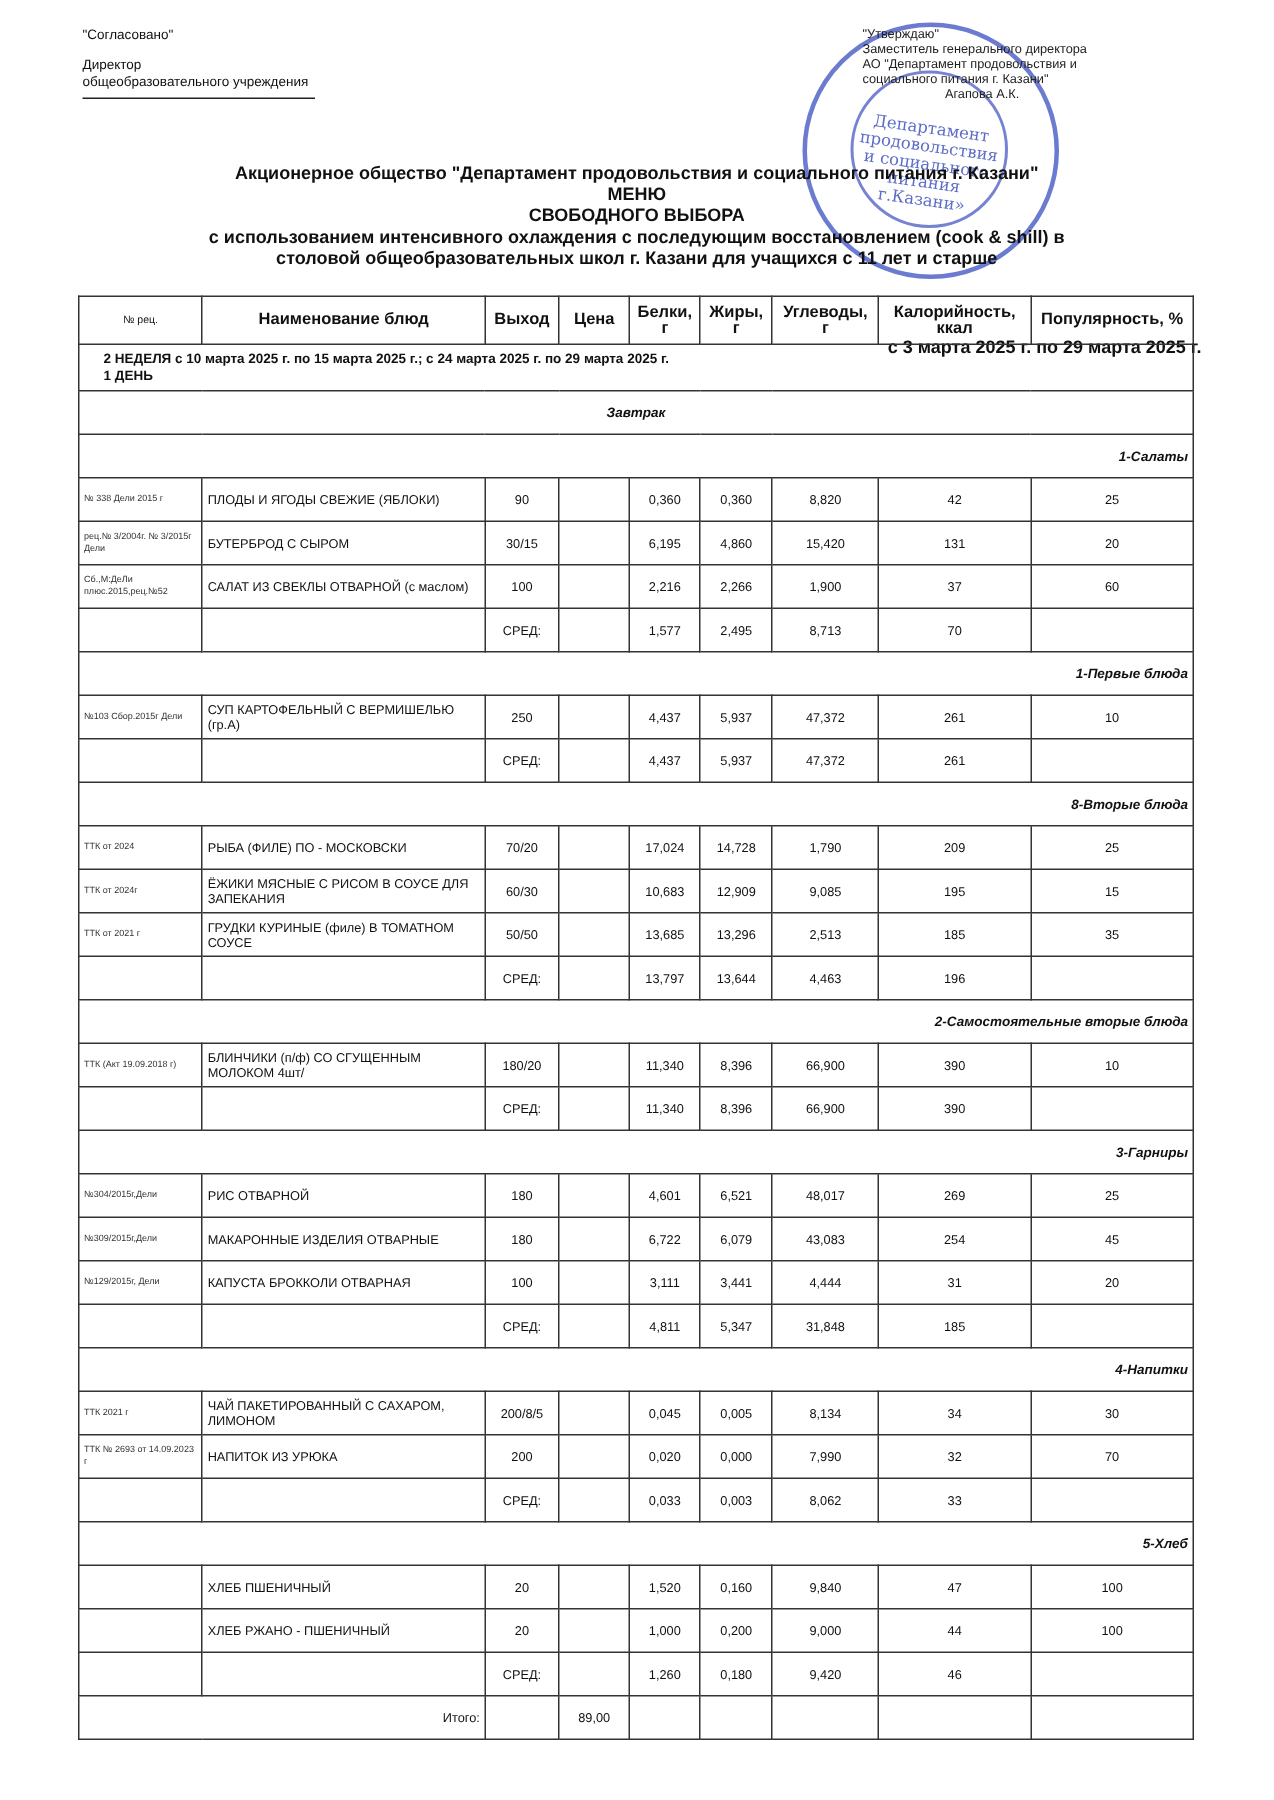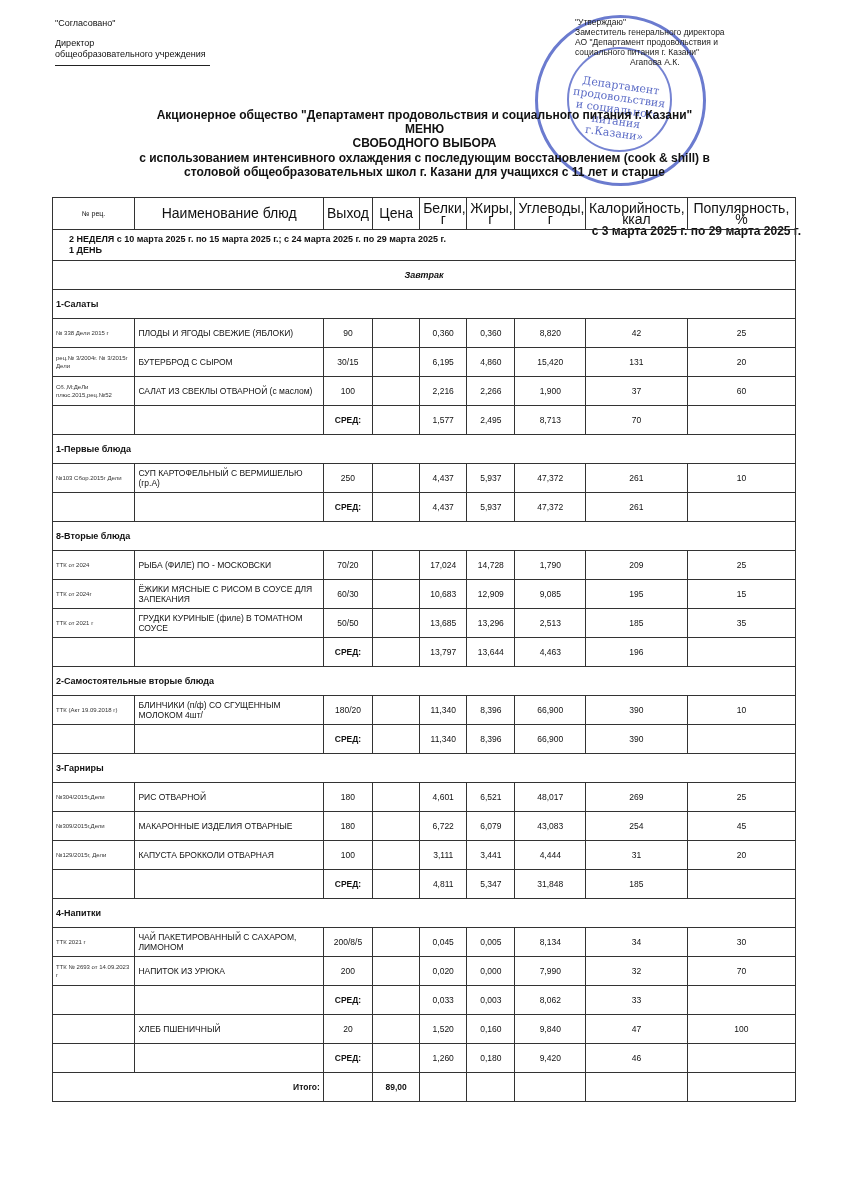"Наименование блюд" .menu-table th { font-size: 14px -> 11px; font-weight: normal -> bold }
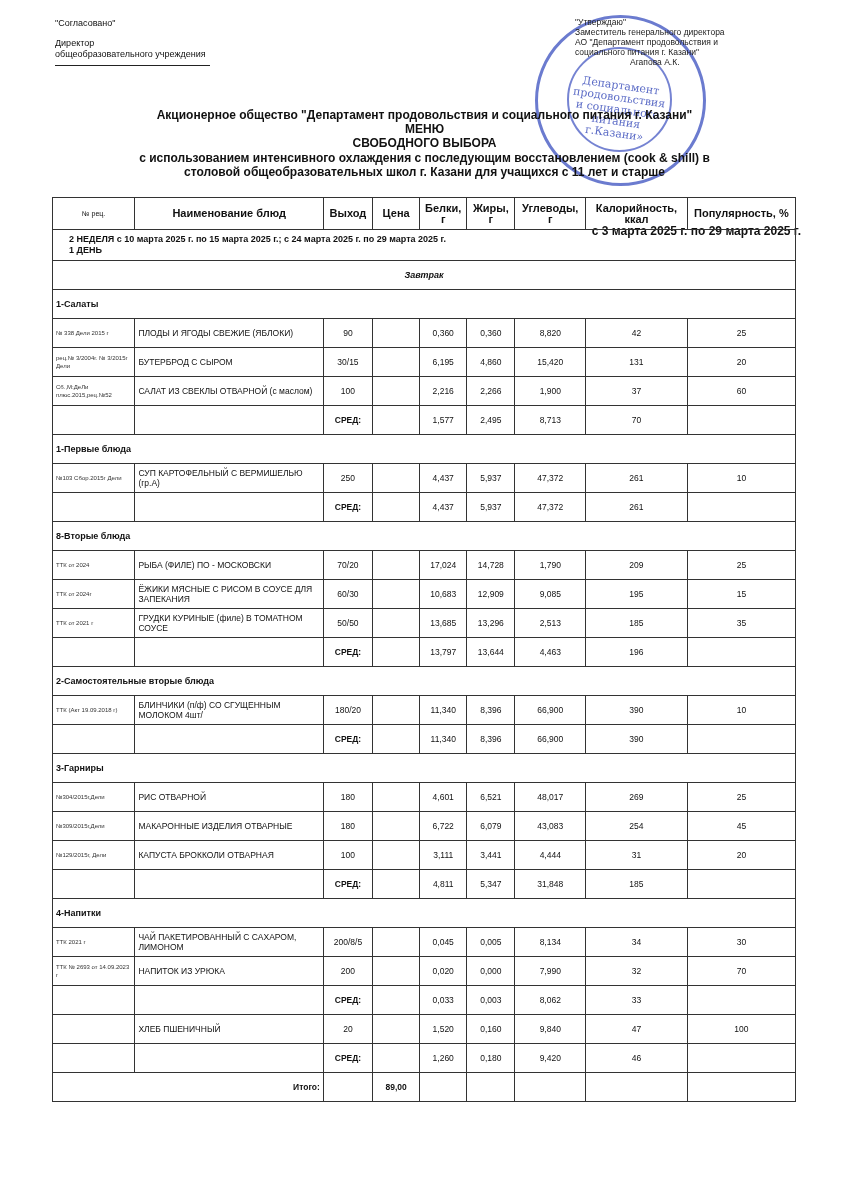"1-Салаты" .menu-table tr.section td { font-style: none -> italic; text-align: left -> right }
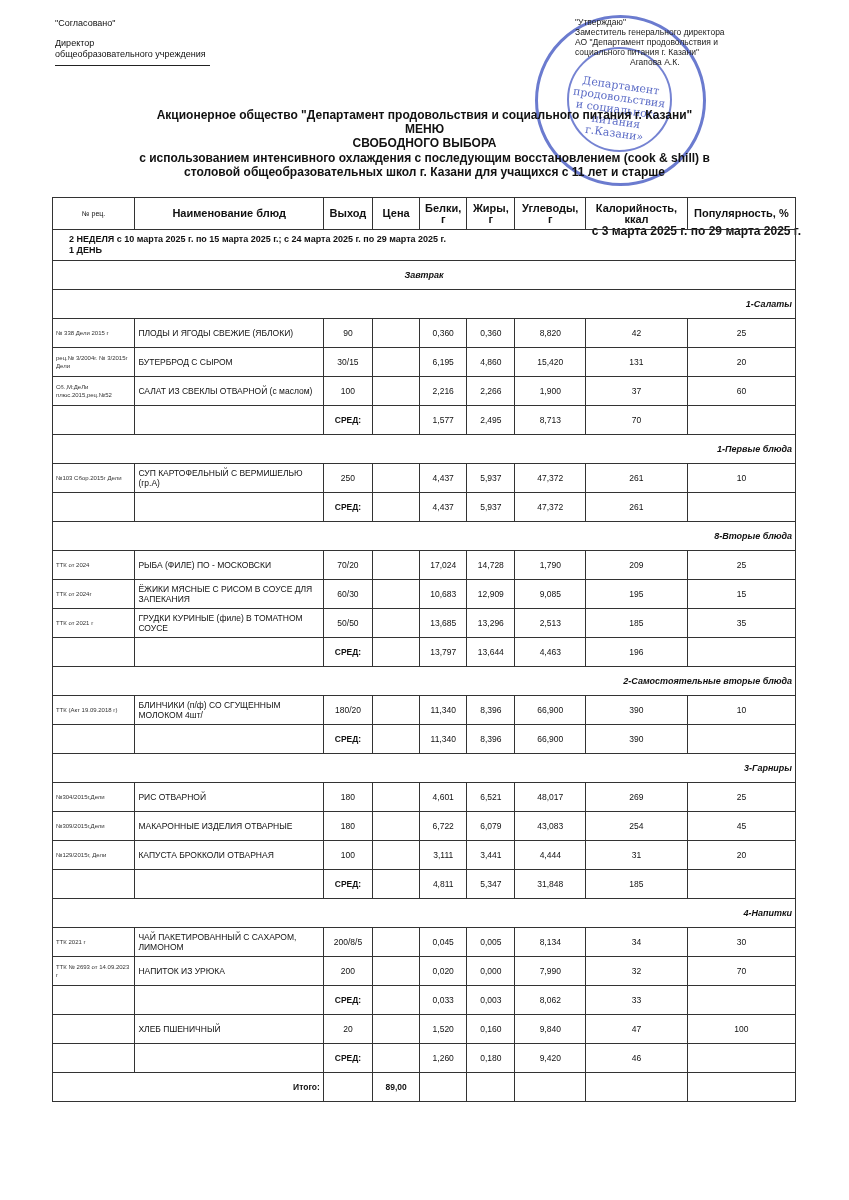"СРЕД:" .menu-table td.bold { font-weight: bold -> normal }
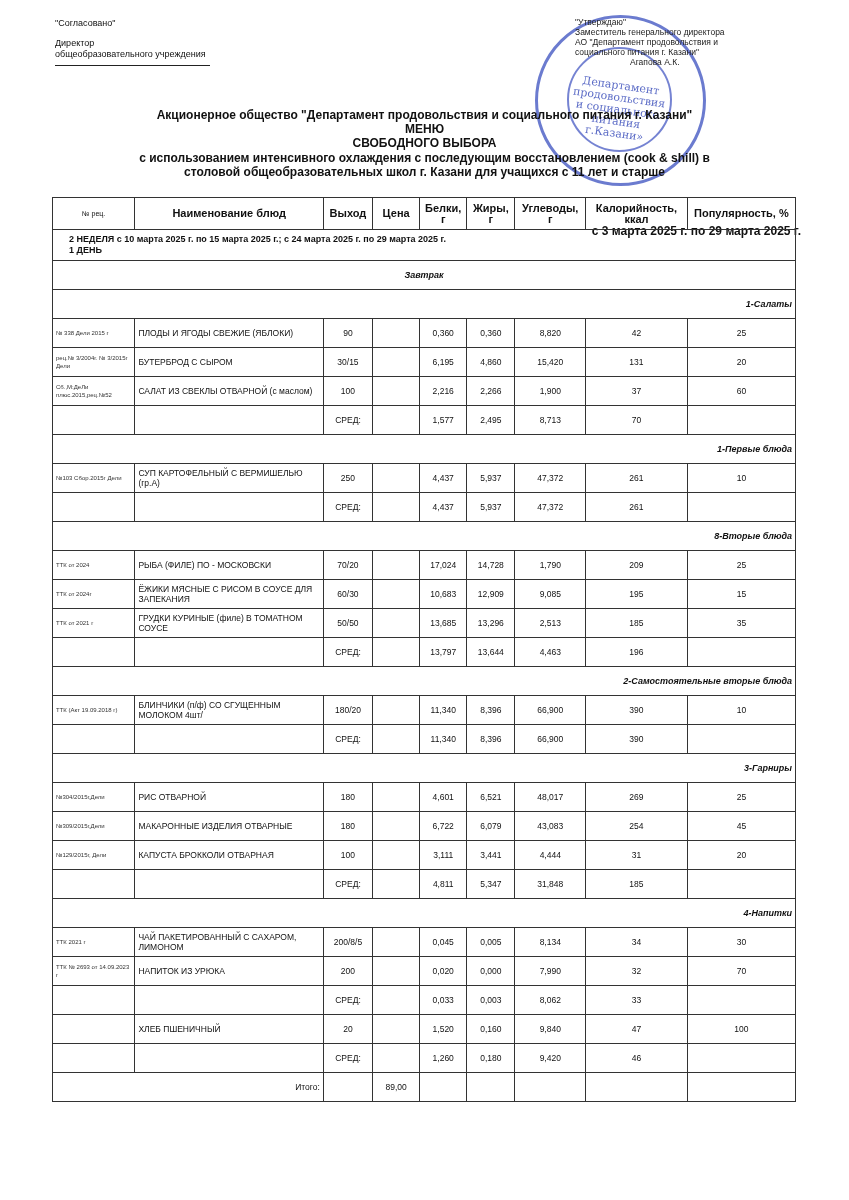"5-Хлеб" tr.section { html: none -> <tr> <td>5-Хлеб</td> </tr> }
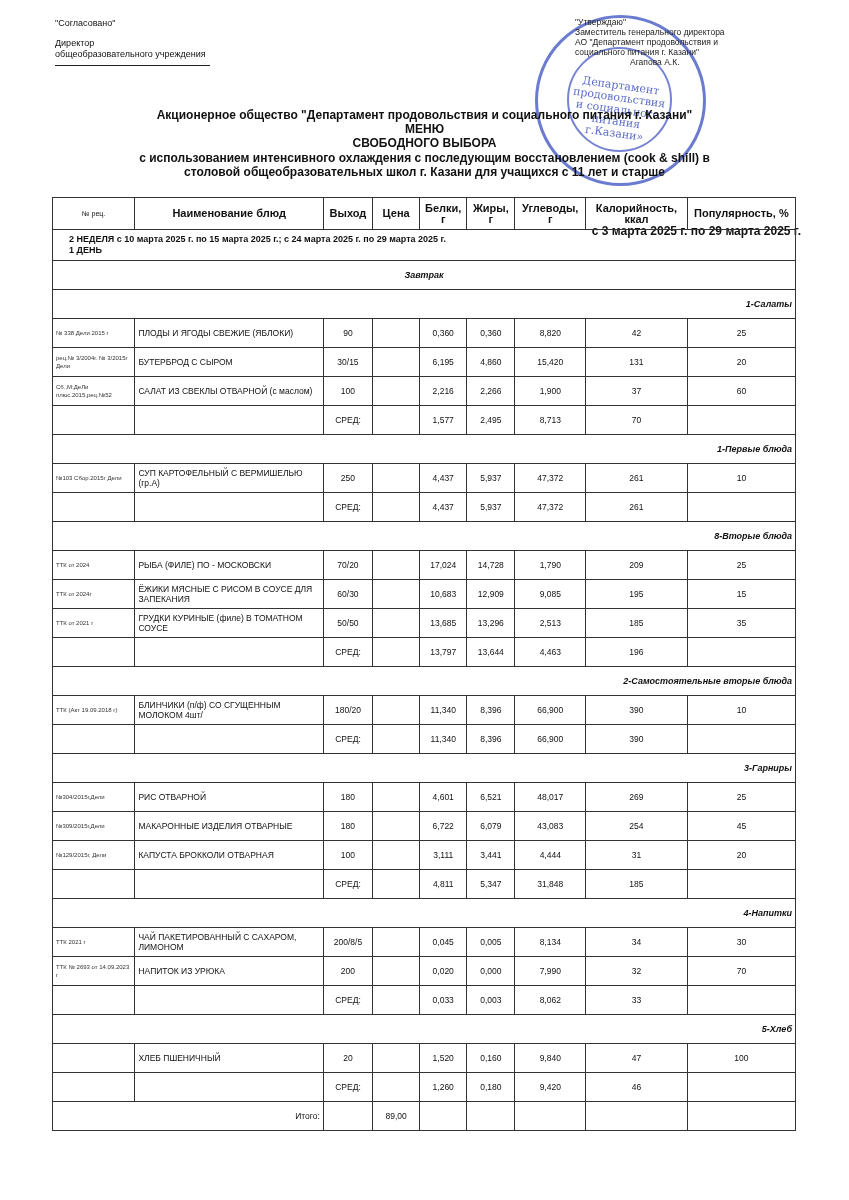"ХЛЕБ РЖАНО - ПШЕНИЧНЫЙ" tr.row { html: none -> <tr> <td></td> <td>ХЛЕБ РЖАНО - ПШЕНИЧНЫЙ</td> <td>20</td> <td></td> <td>1,000</td> <td>0,200</td> <td>9,000</td> <td>44</td> <td>100</td> </tr> }
